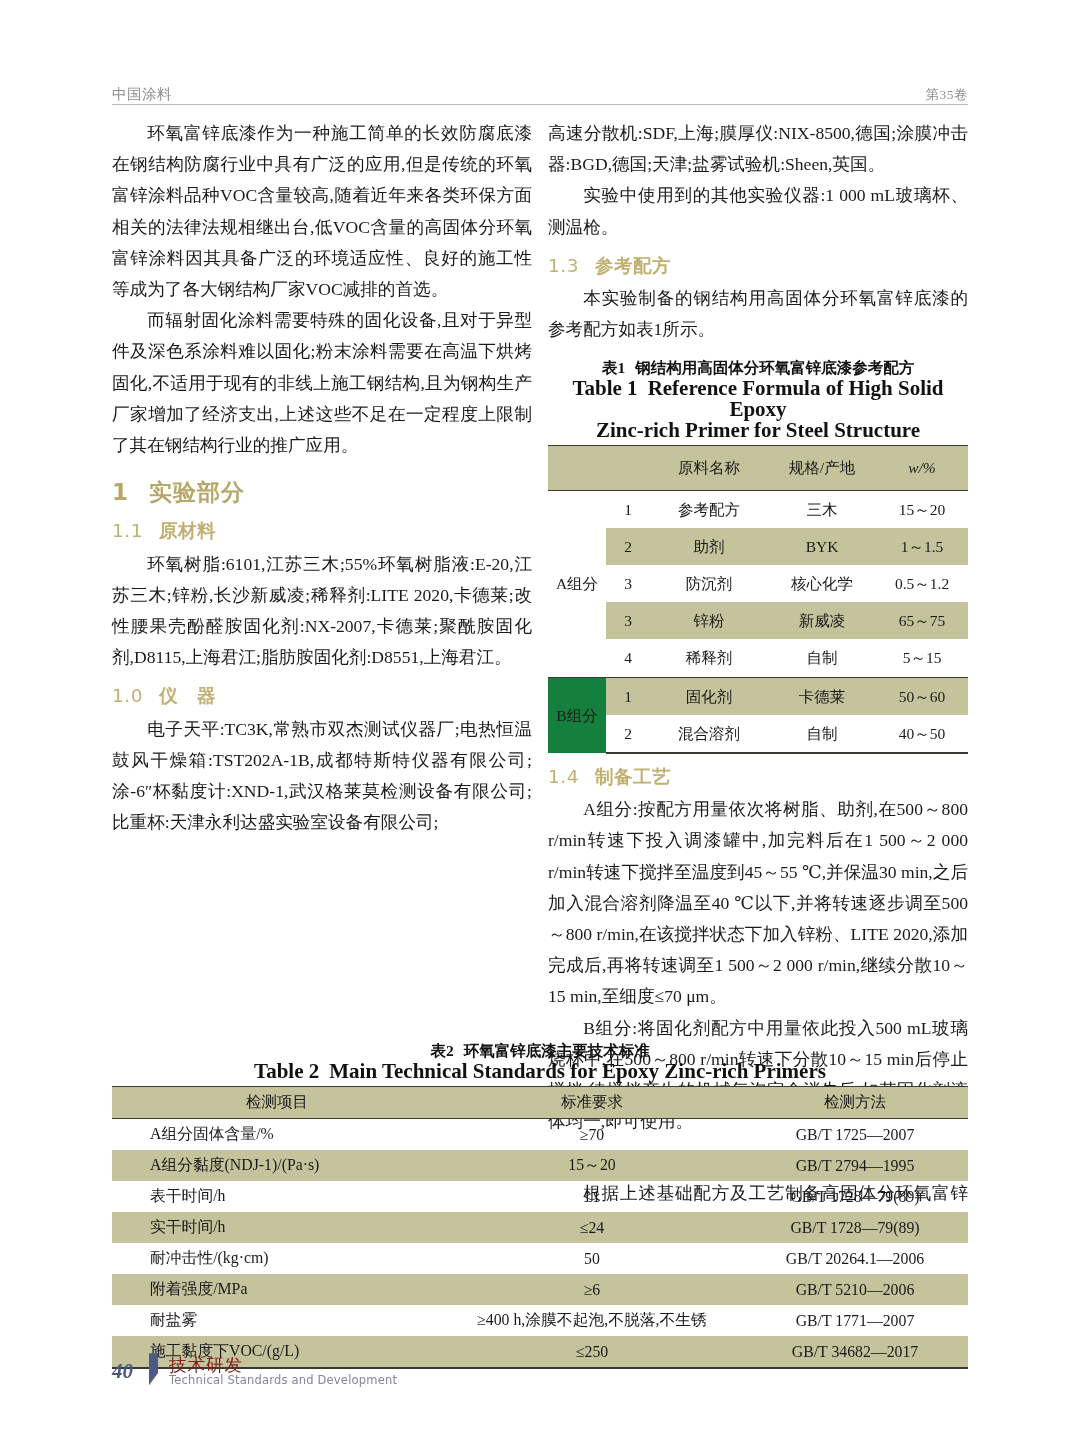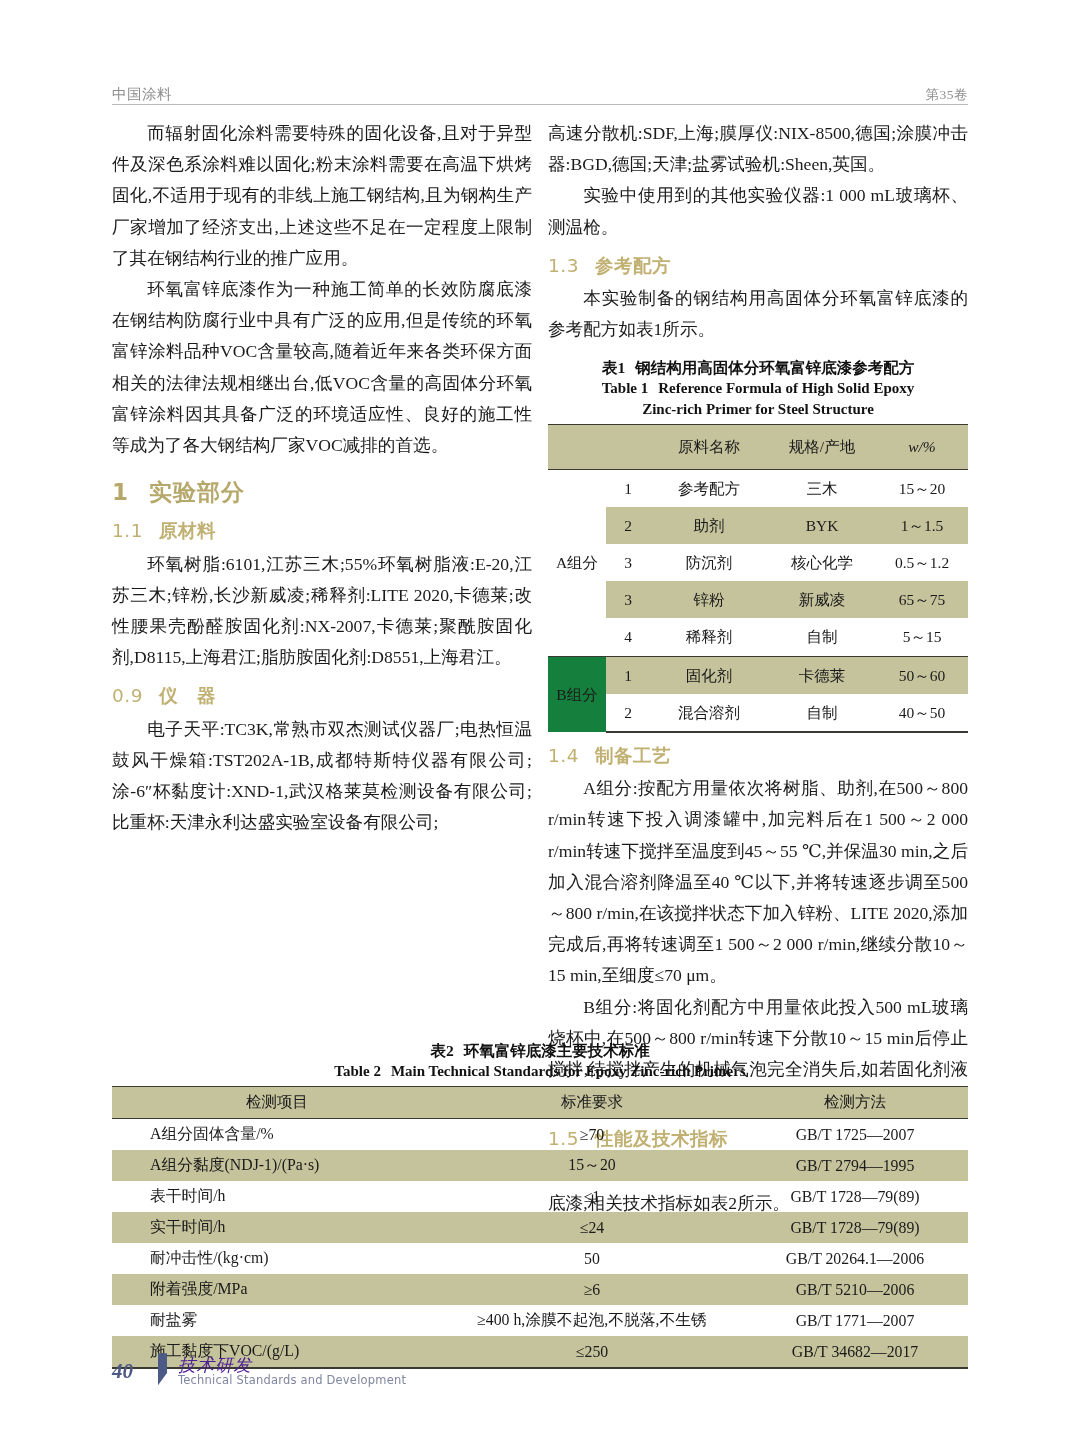"而辐射固化涂料需要特殊的固化设备,且对于异型件及深色系涂料难以固化;粉末涂料需要" p.para { order: before "环氧富锌底漆作为一种施工简单的长效防腐底漆在钢结构防腐行业中具有广泛的应用,但是" -> after "环氧富锌底漆作为一种施工简单的长效防腐底漆在钢结构防腐行业中具有广泛的应用,但是" }
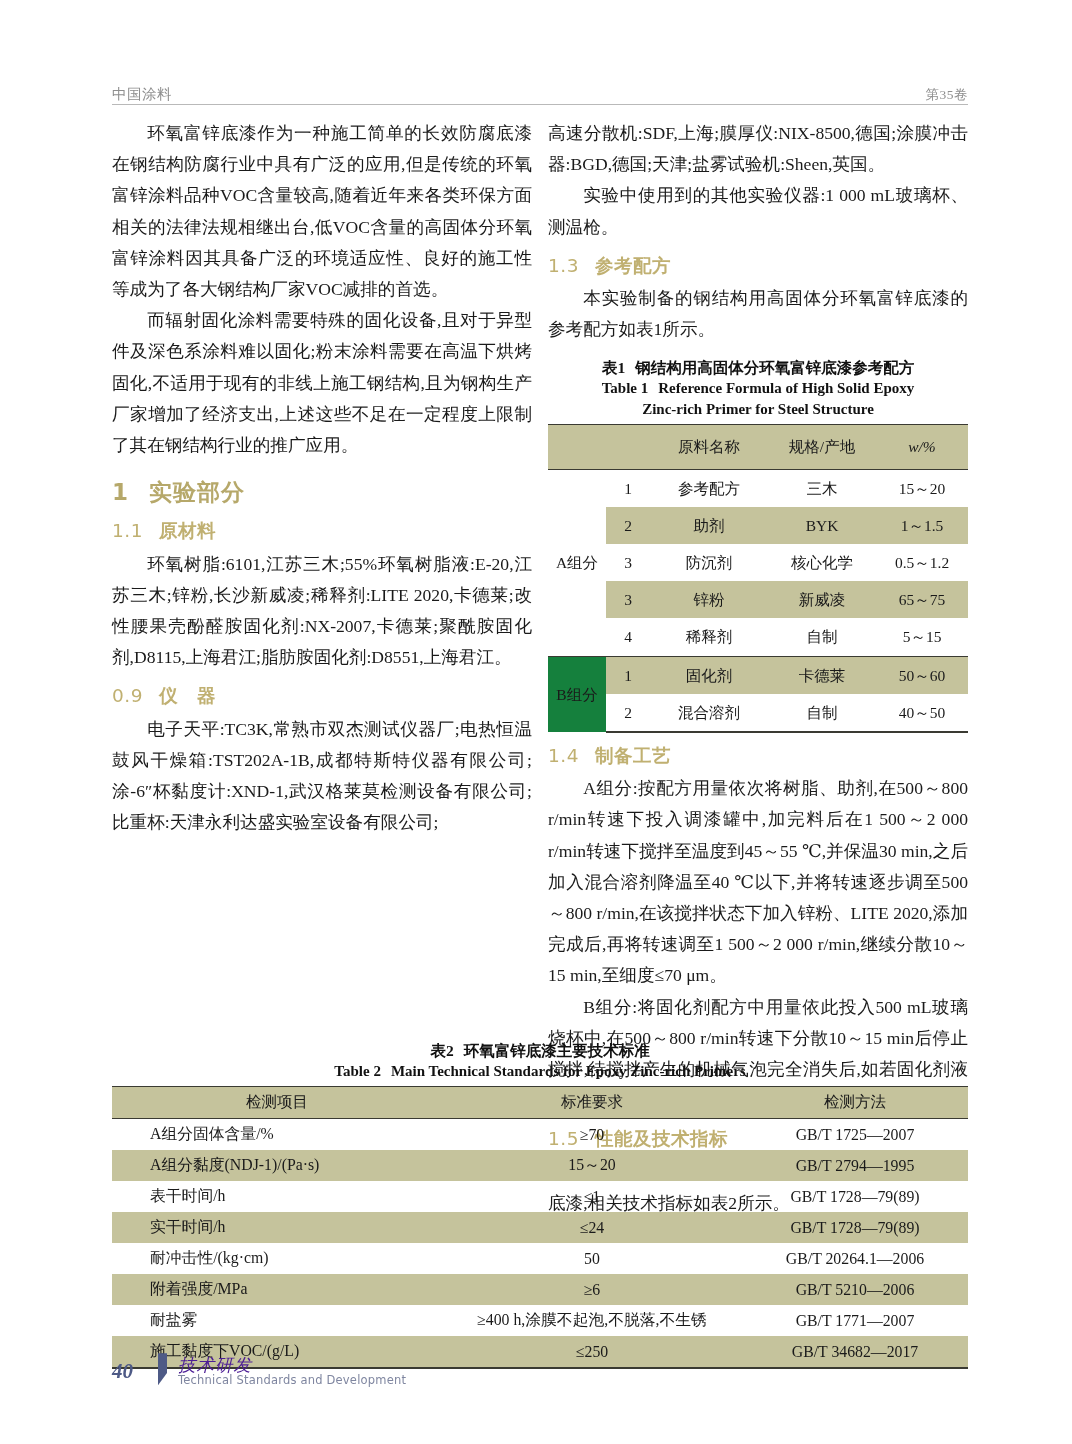"Table 1 Reference Formula of" .tcap .en { font-size: 15px -> 21px }
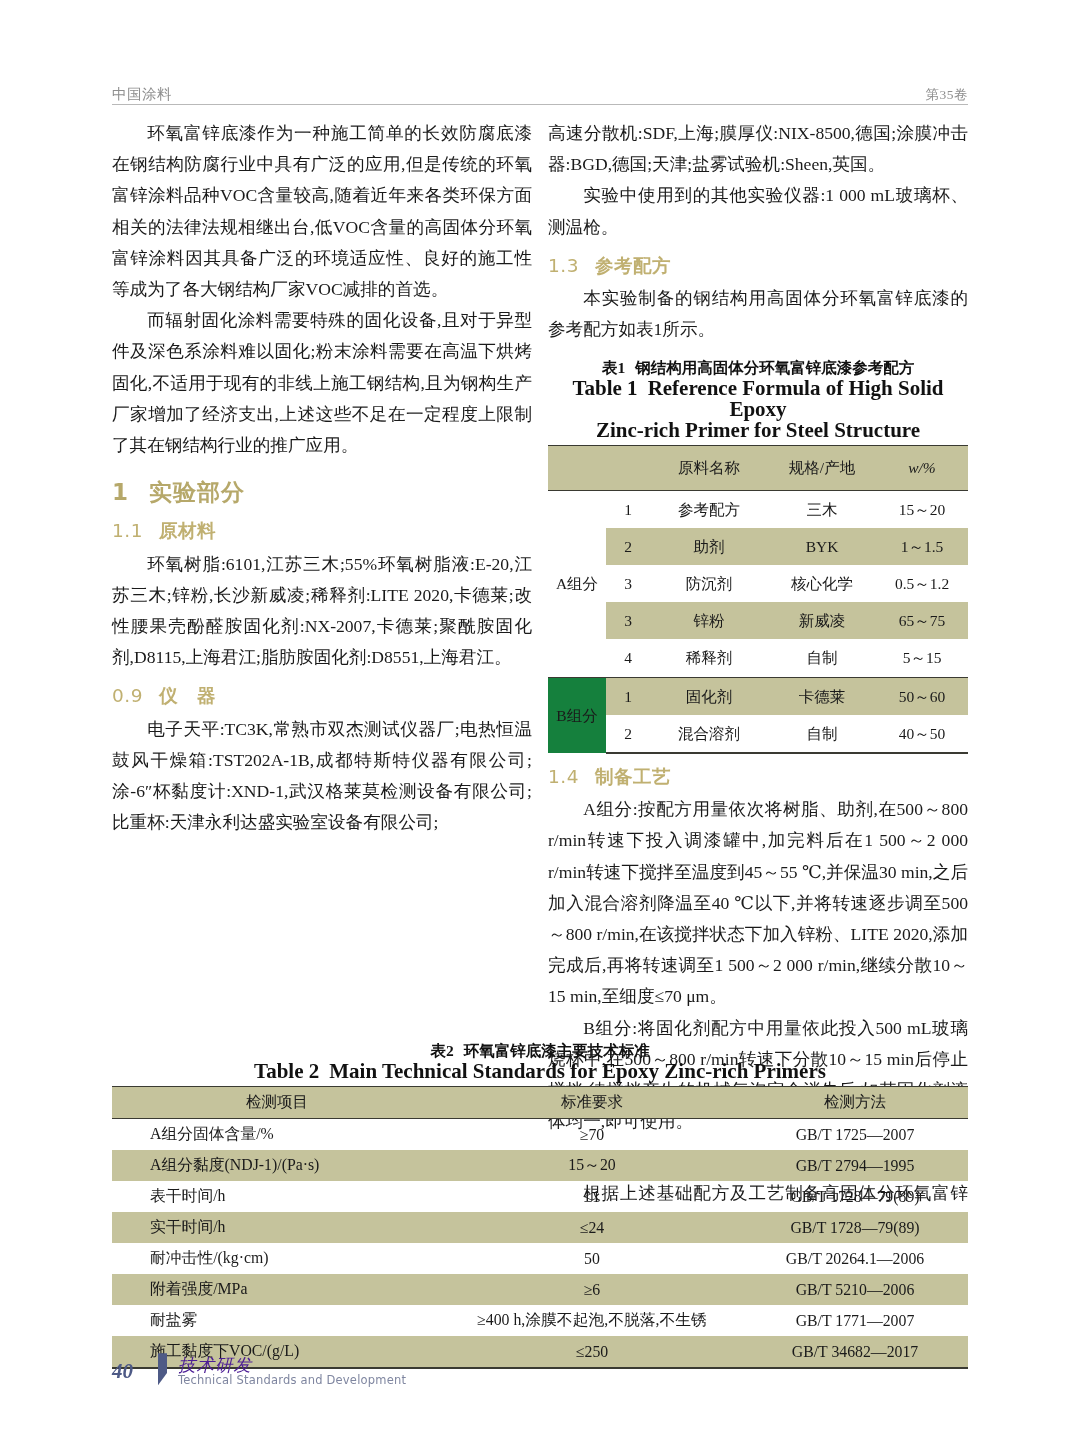"0.9" span.num { text: 0.9 -> 1.0 }
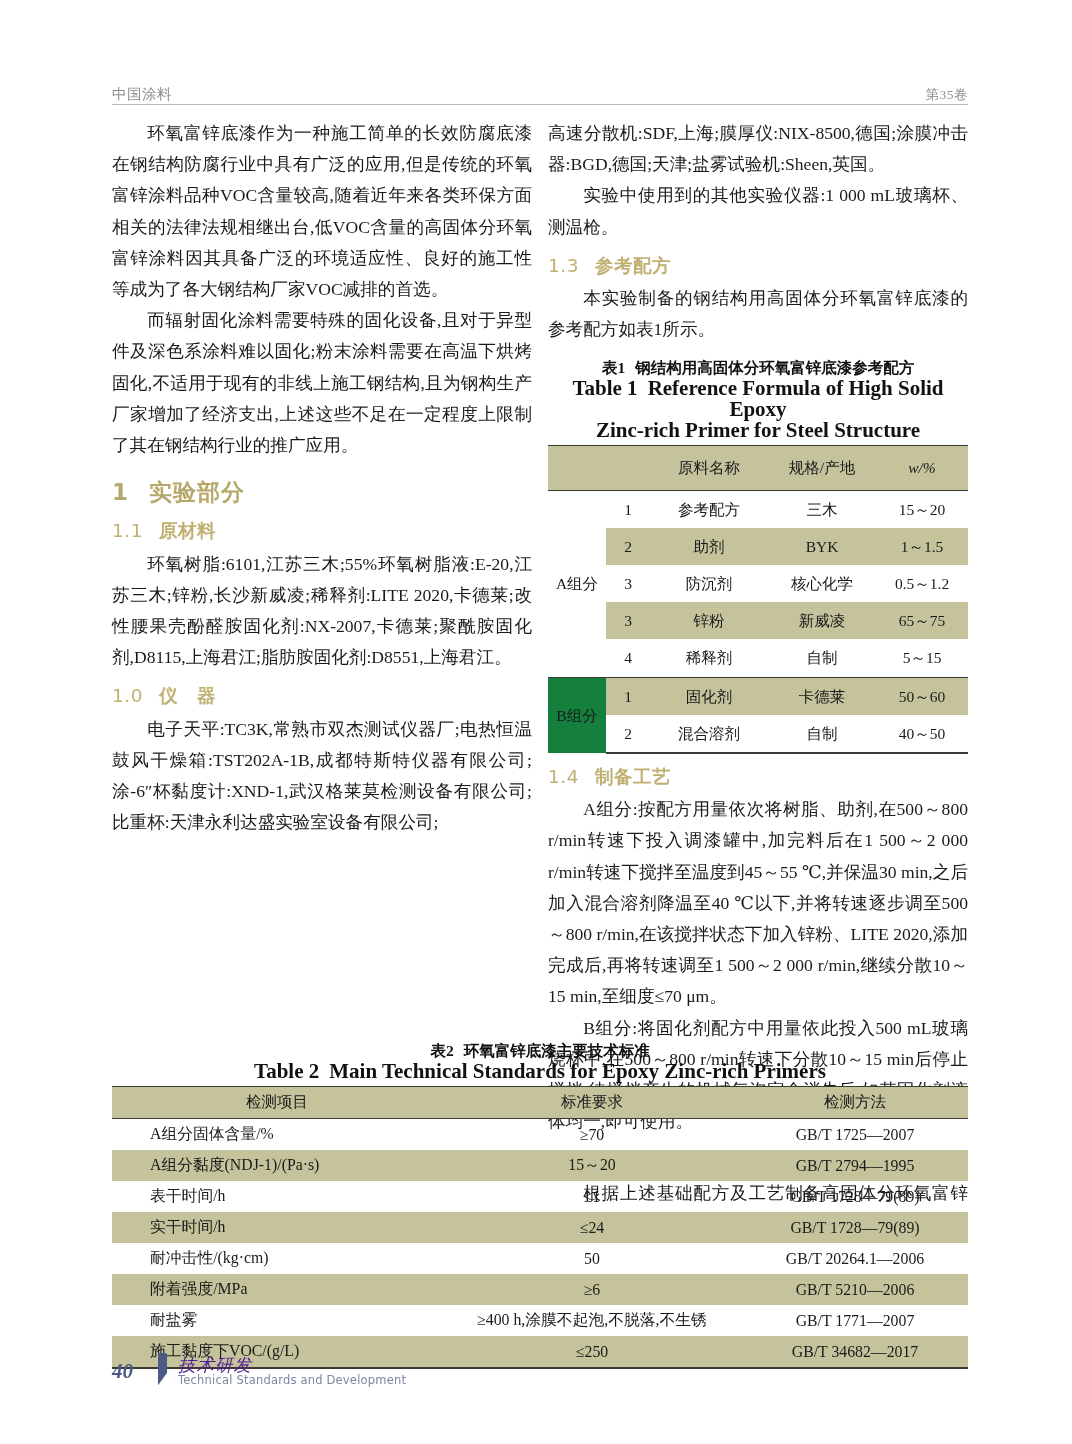"40" .f-num { margin-right: 25px -> 16px }
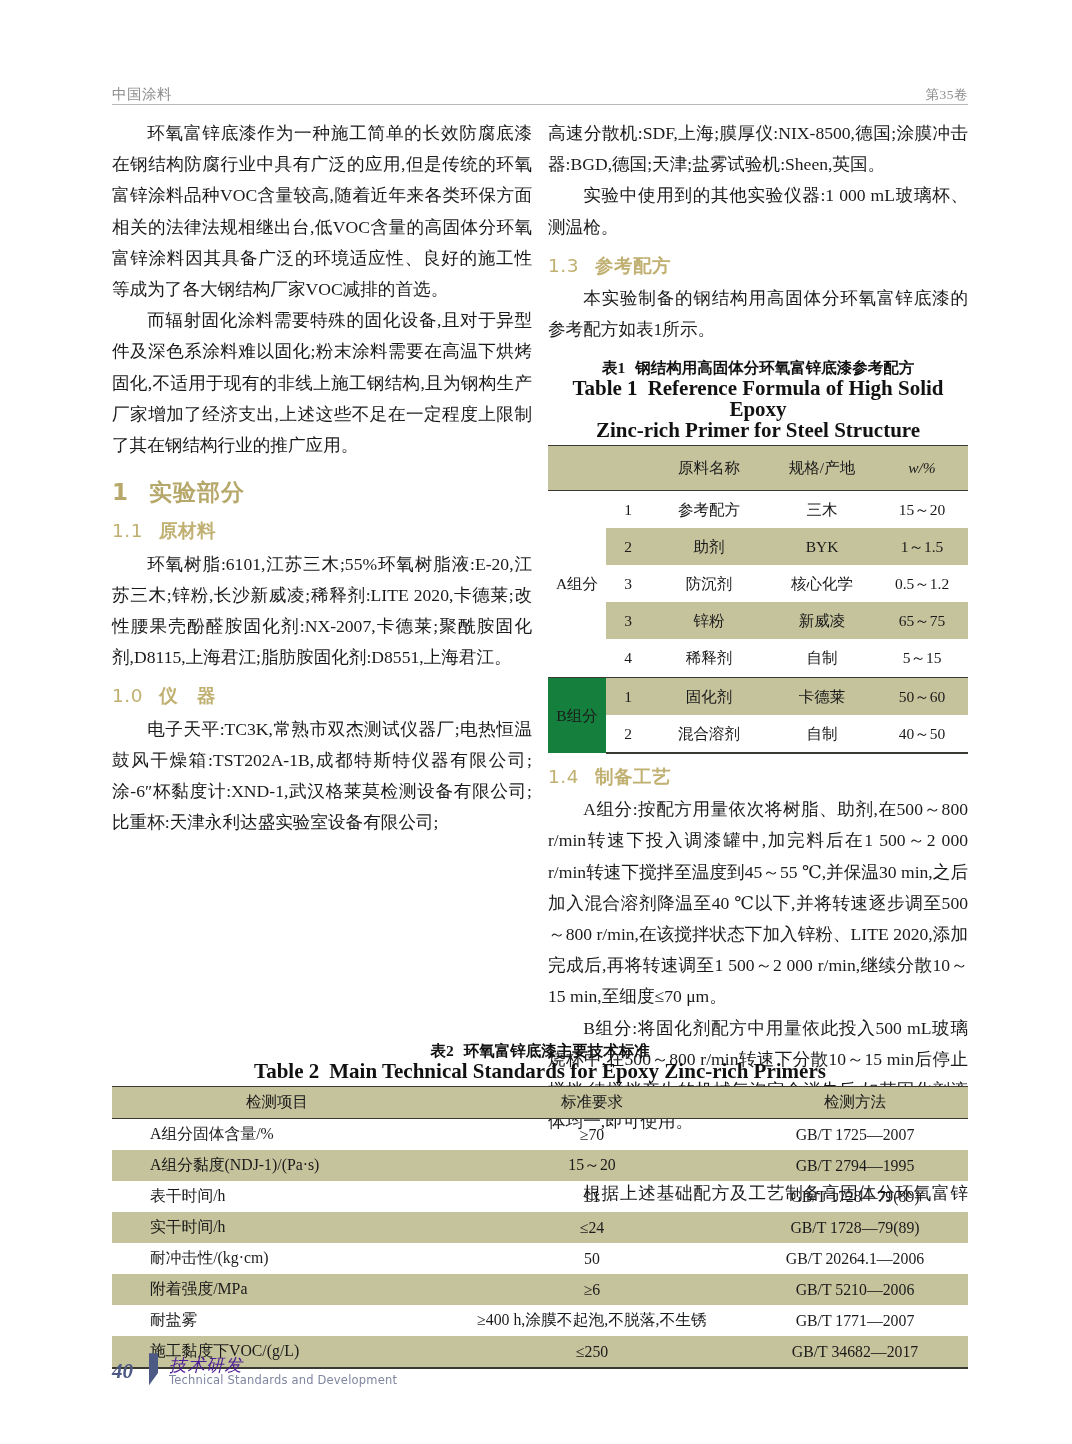"技术研发" .f-cn { color: #4c1d95 -> #7f1d1d; font-style: italic -> none }
